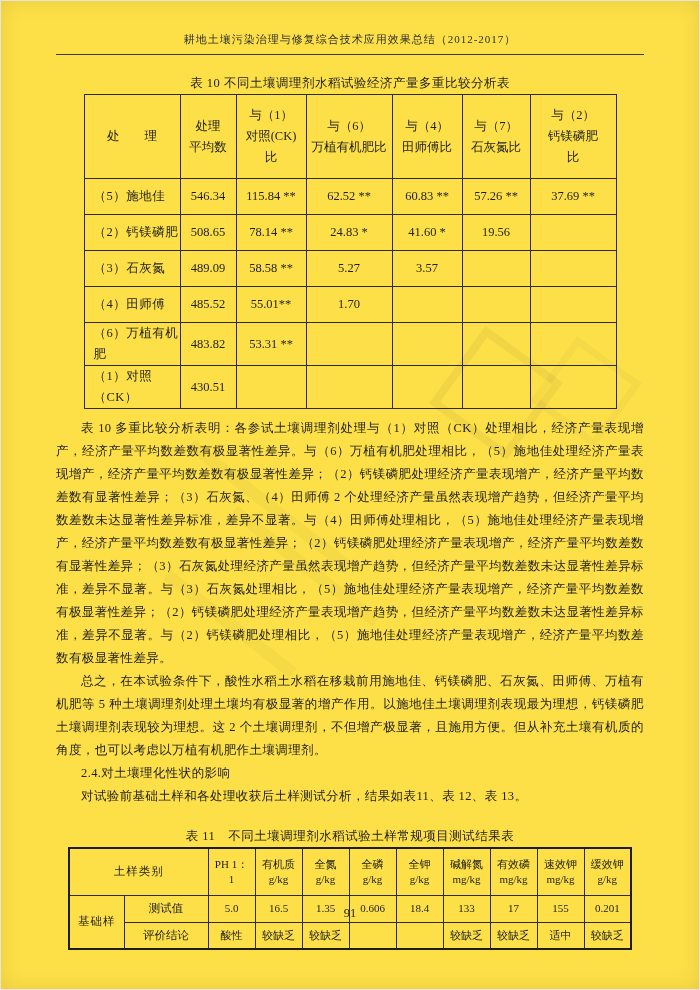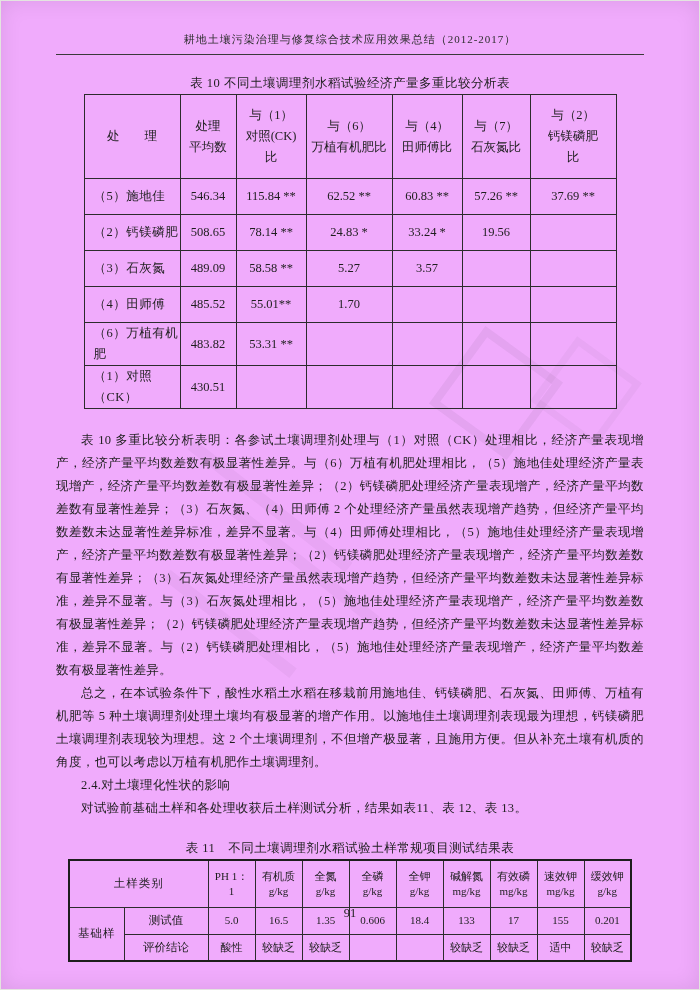"耕地土壤污染治理与修复综合技术应用效果总结（2012-2017）" .page { background: #f0abfc -> #fde047 }
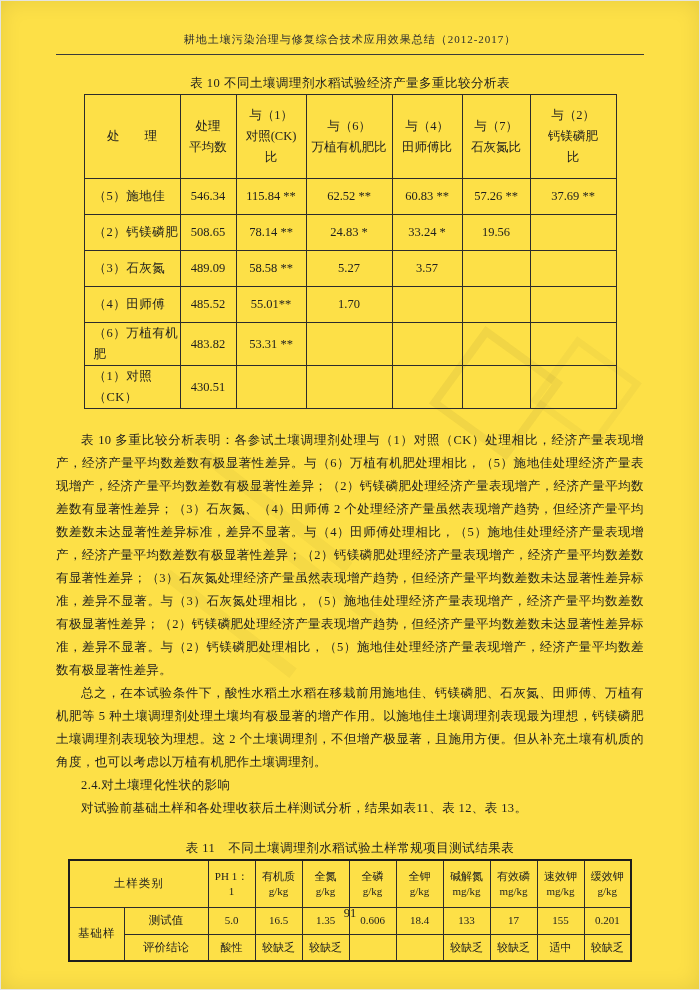"33.24 *" td { text: 33.24 -> 41.60 }
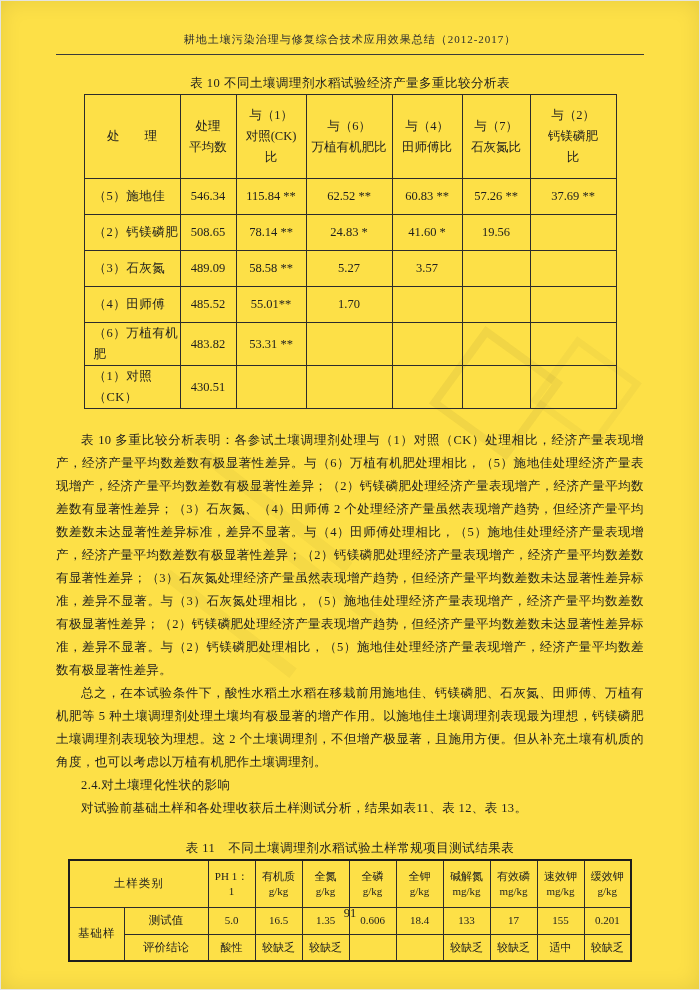"表 10" .mt4 { margin-top: 20px -> 8px }
